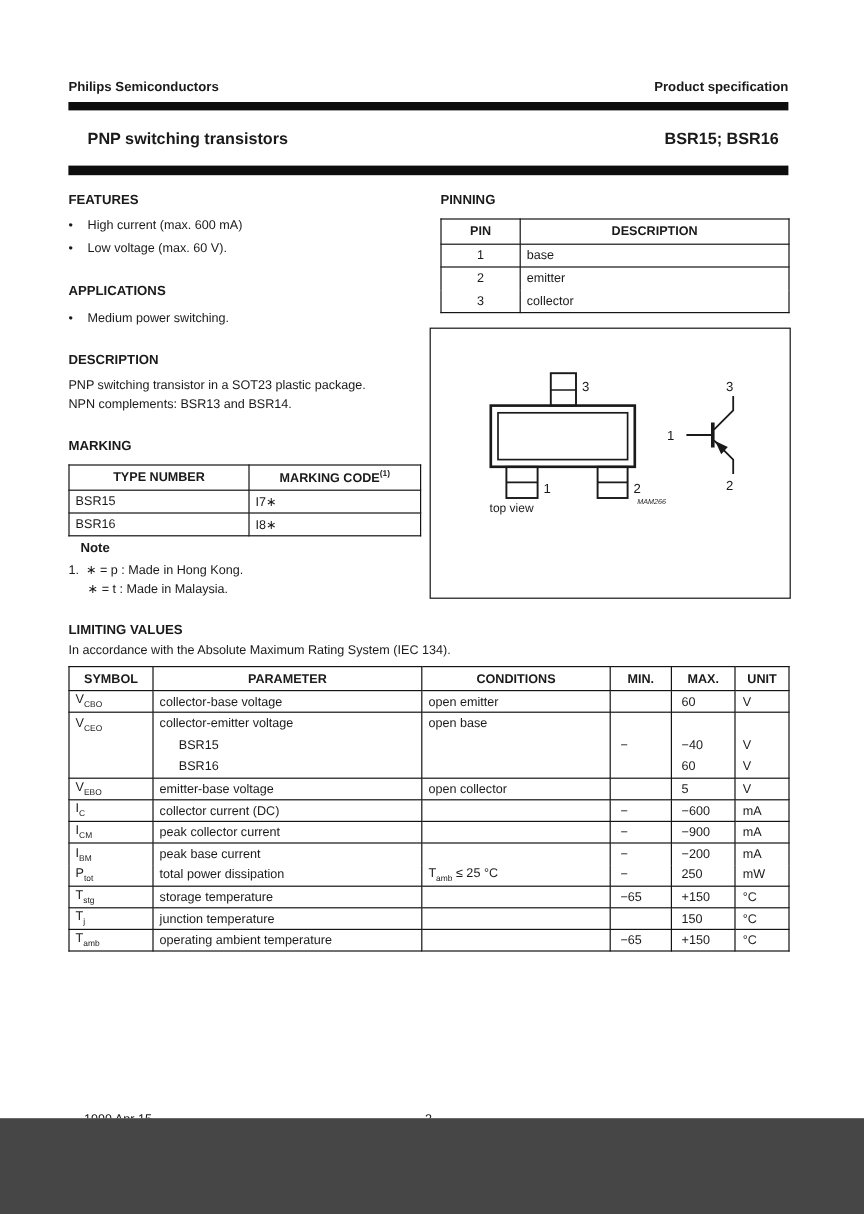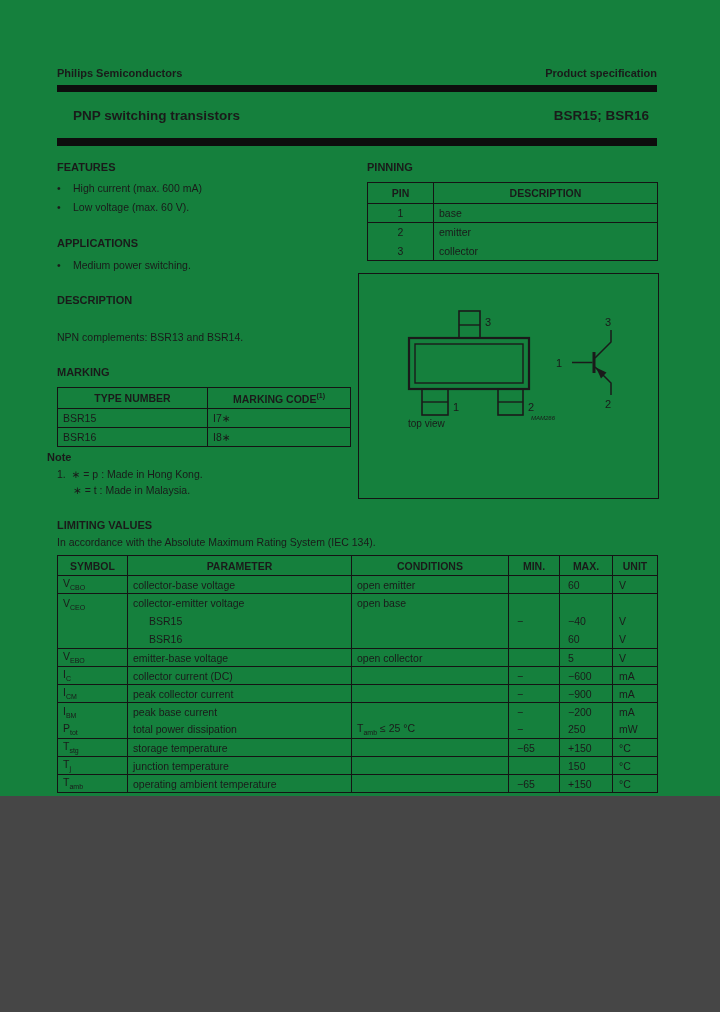"Philips Semiconductors" .page { background: #15803d -> #ffffff; height: 796px -> 932px }
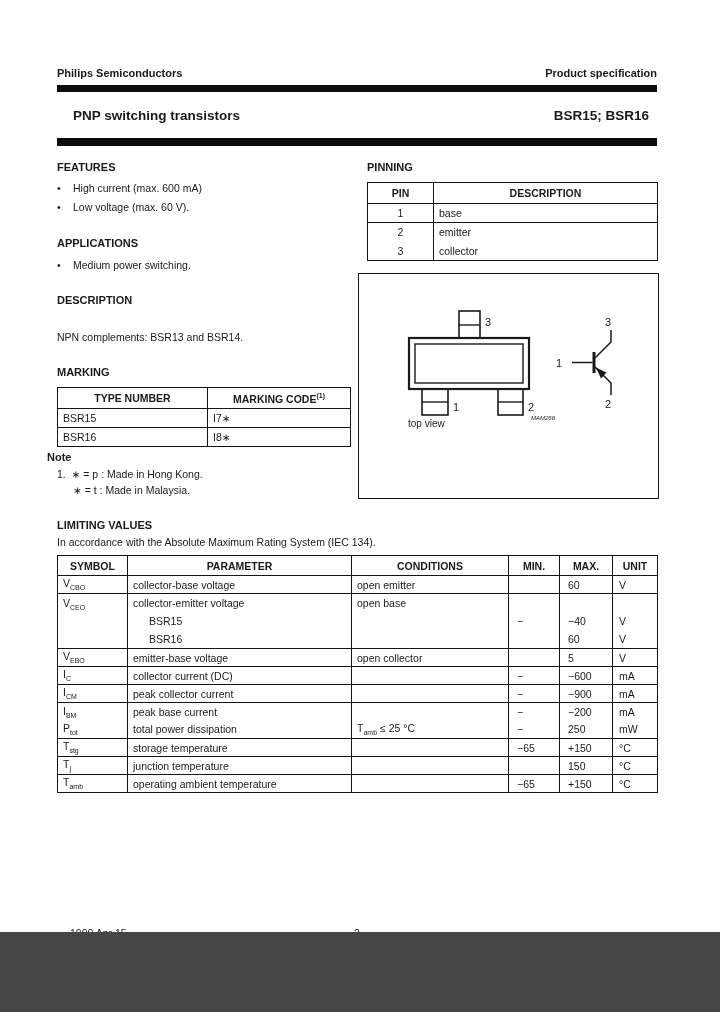"PNP switching transistor in a" div.abs { html: none -> <div>PNP switching transistor in a SOT23 plastic package.</div> }
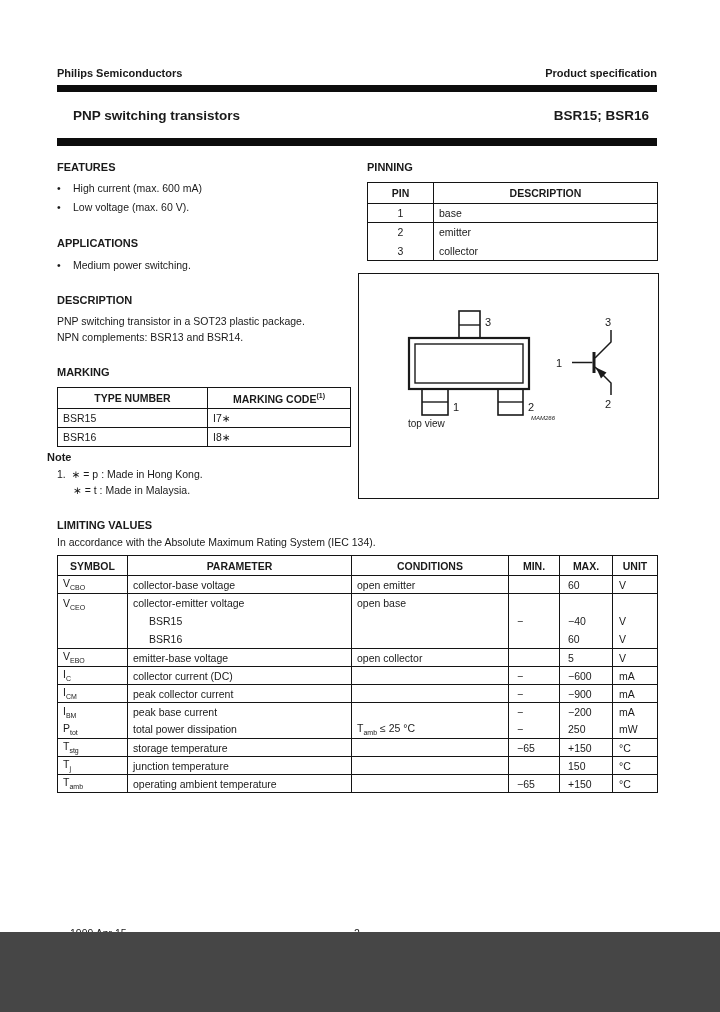"Note" div.abs { left: 47px -> 67px }
